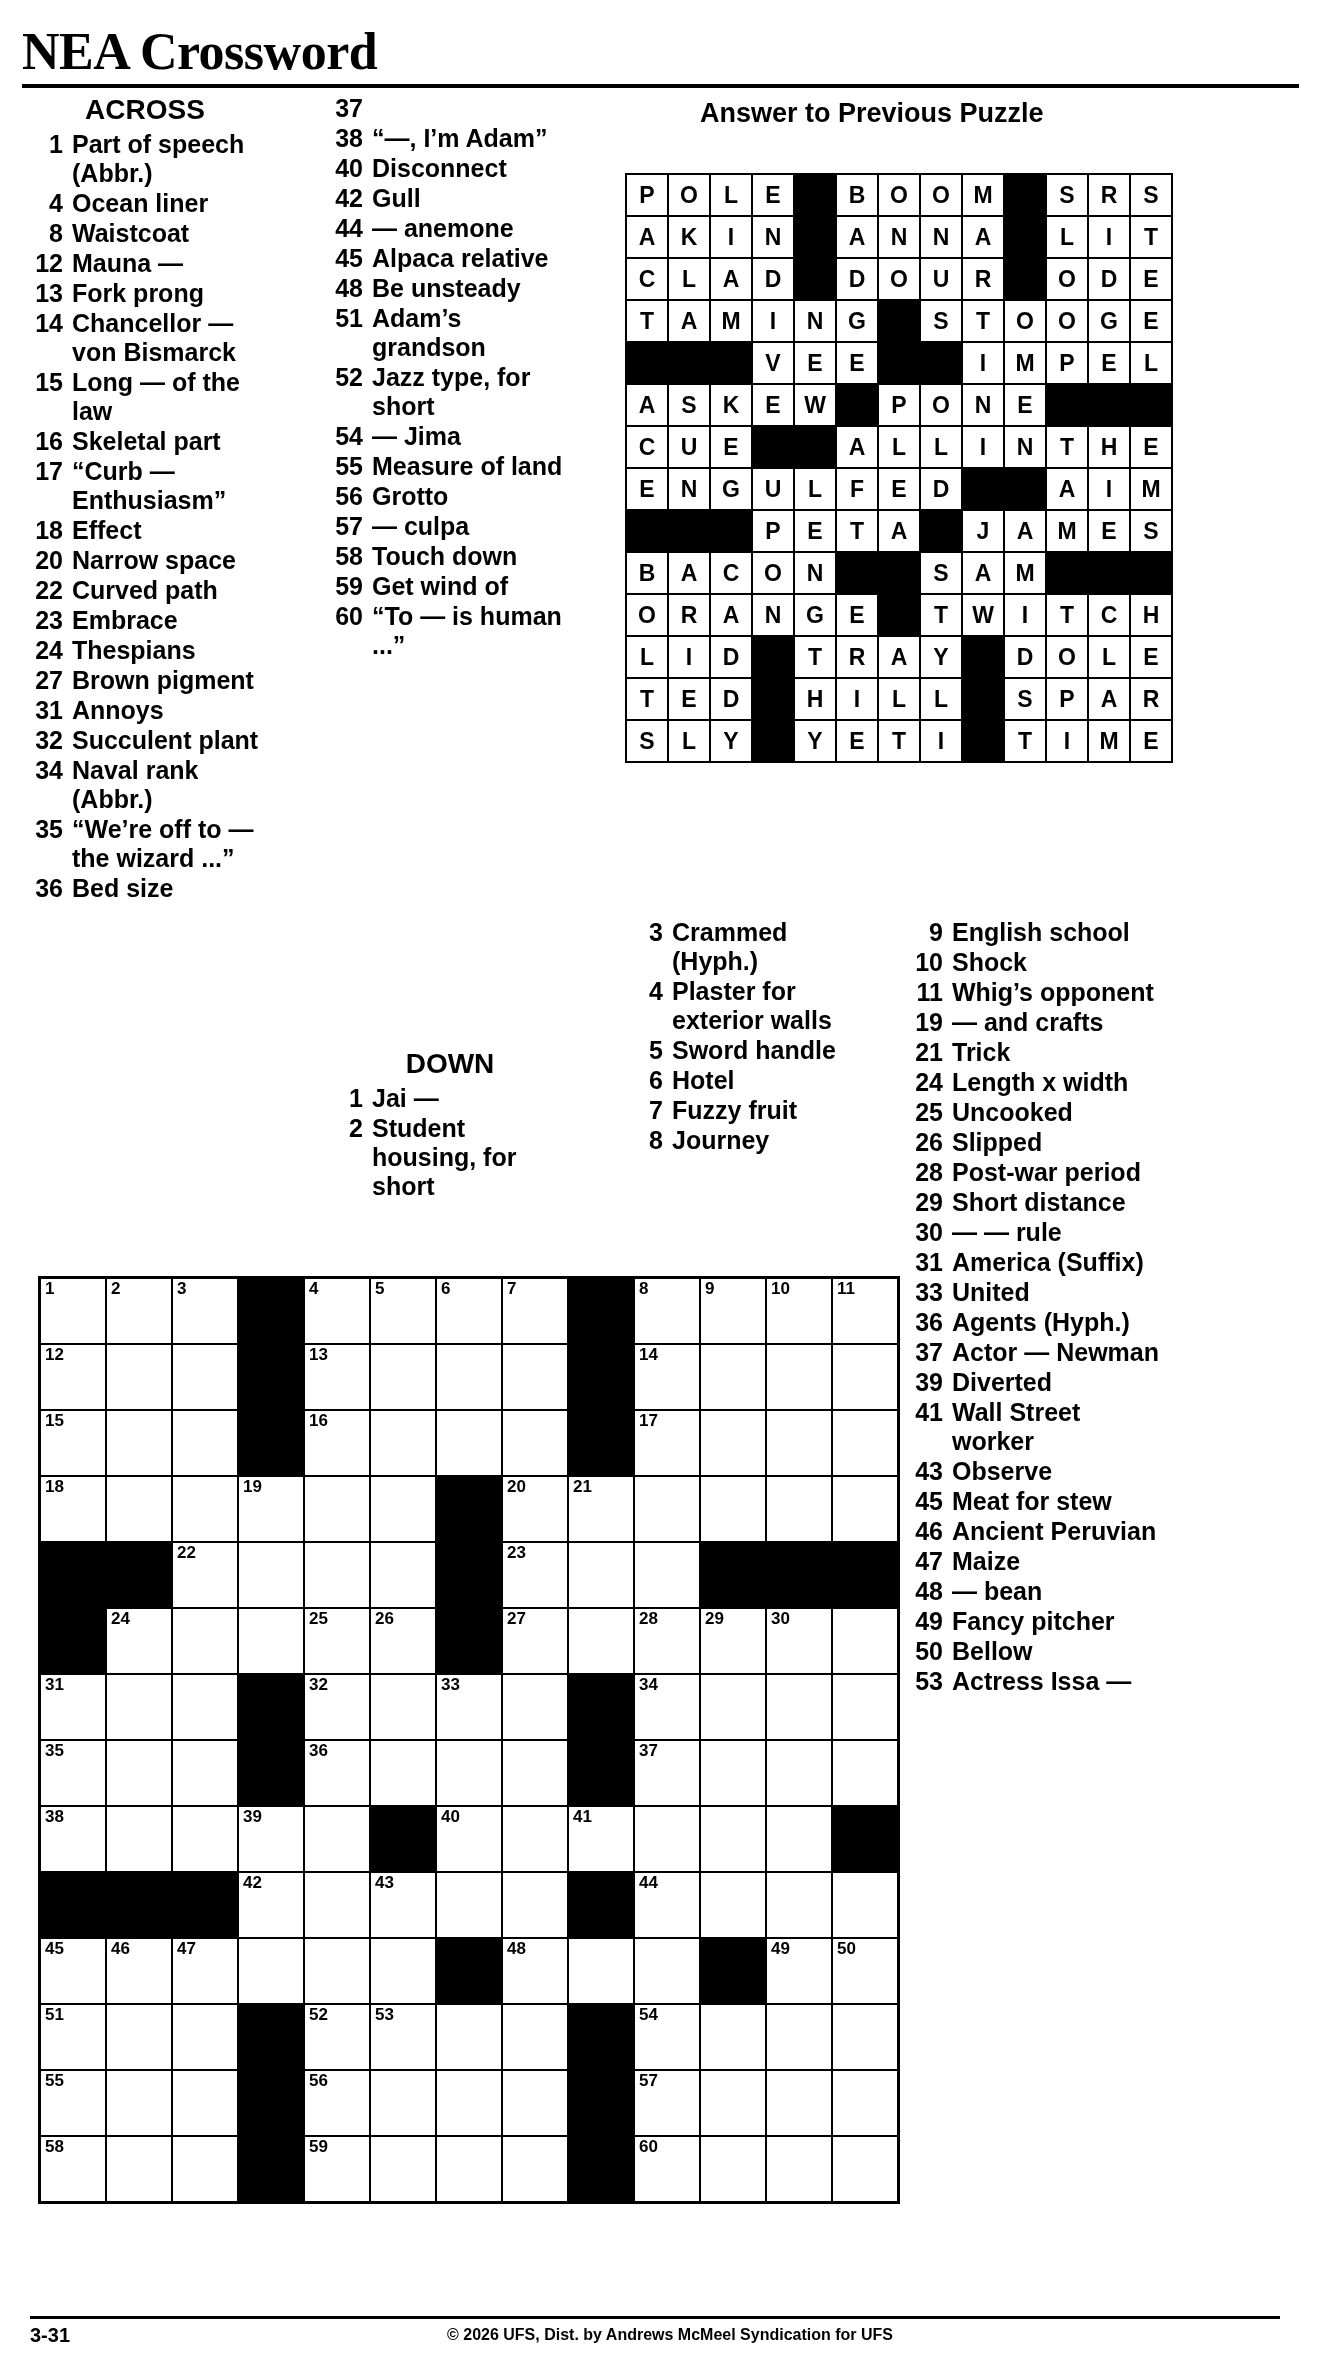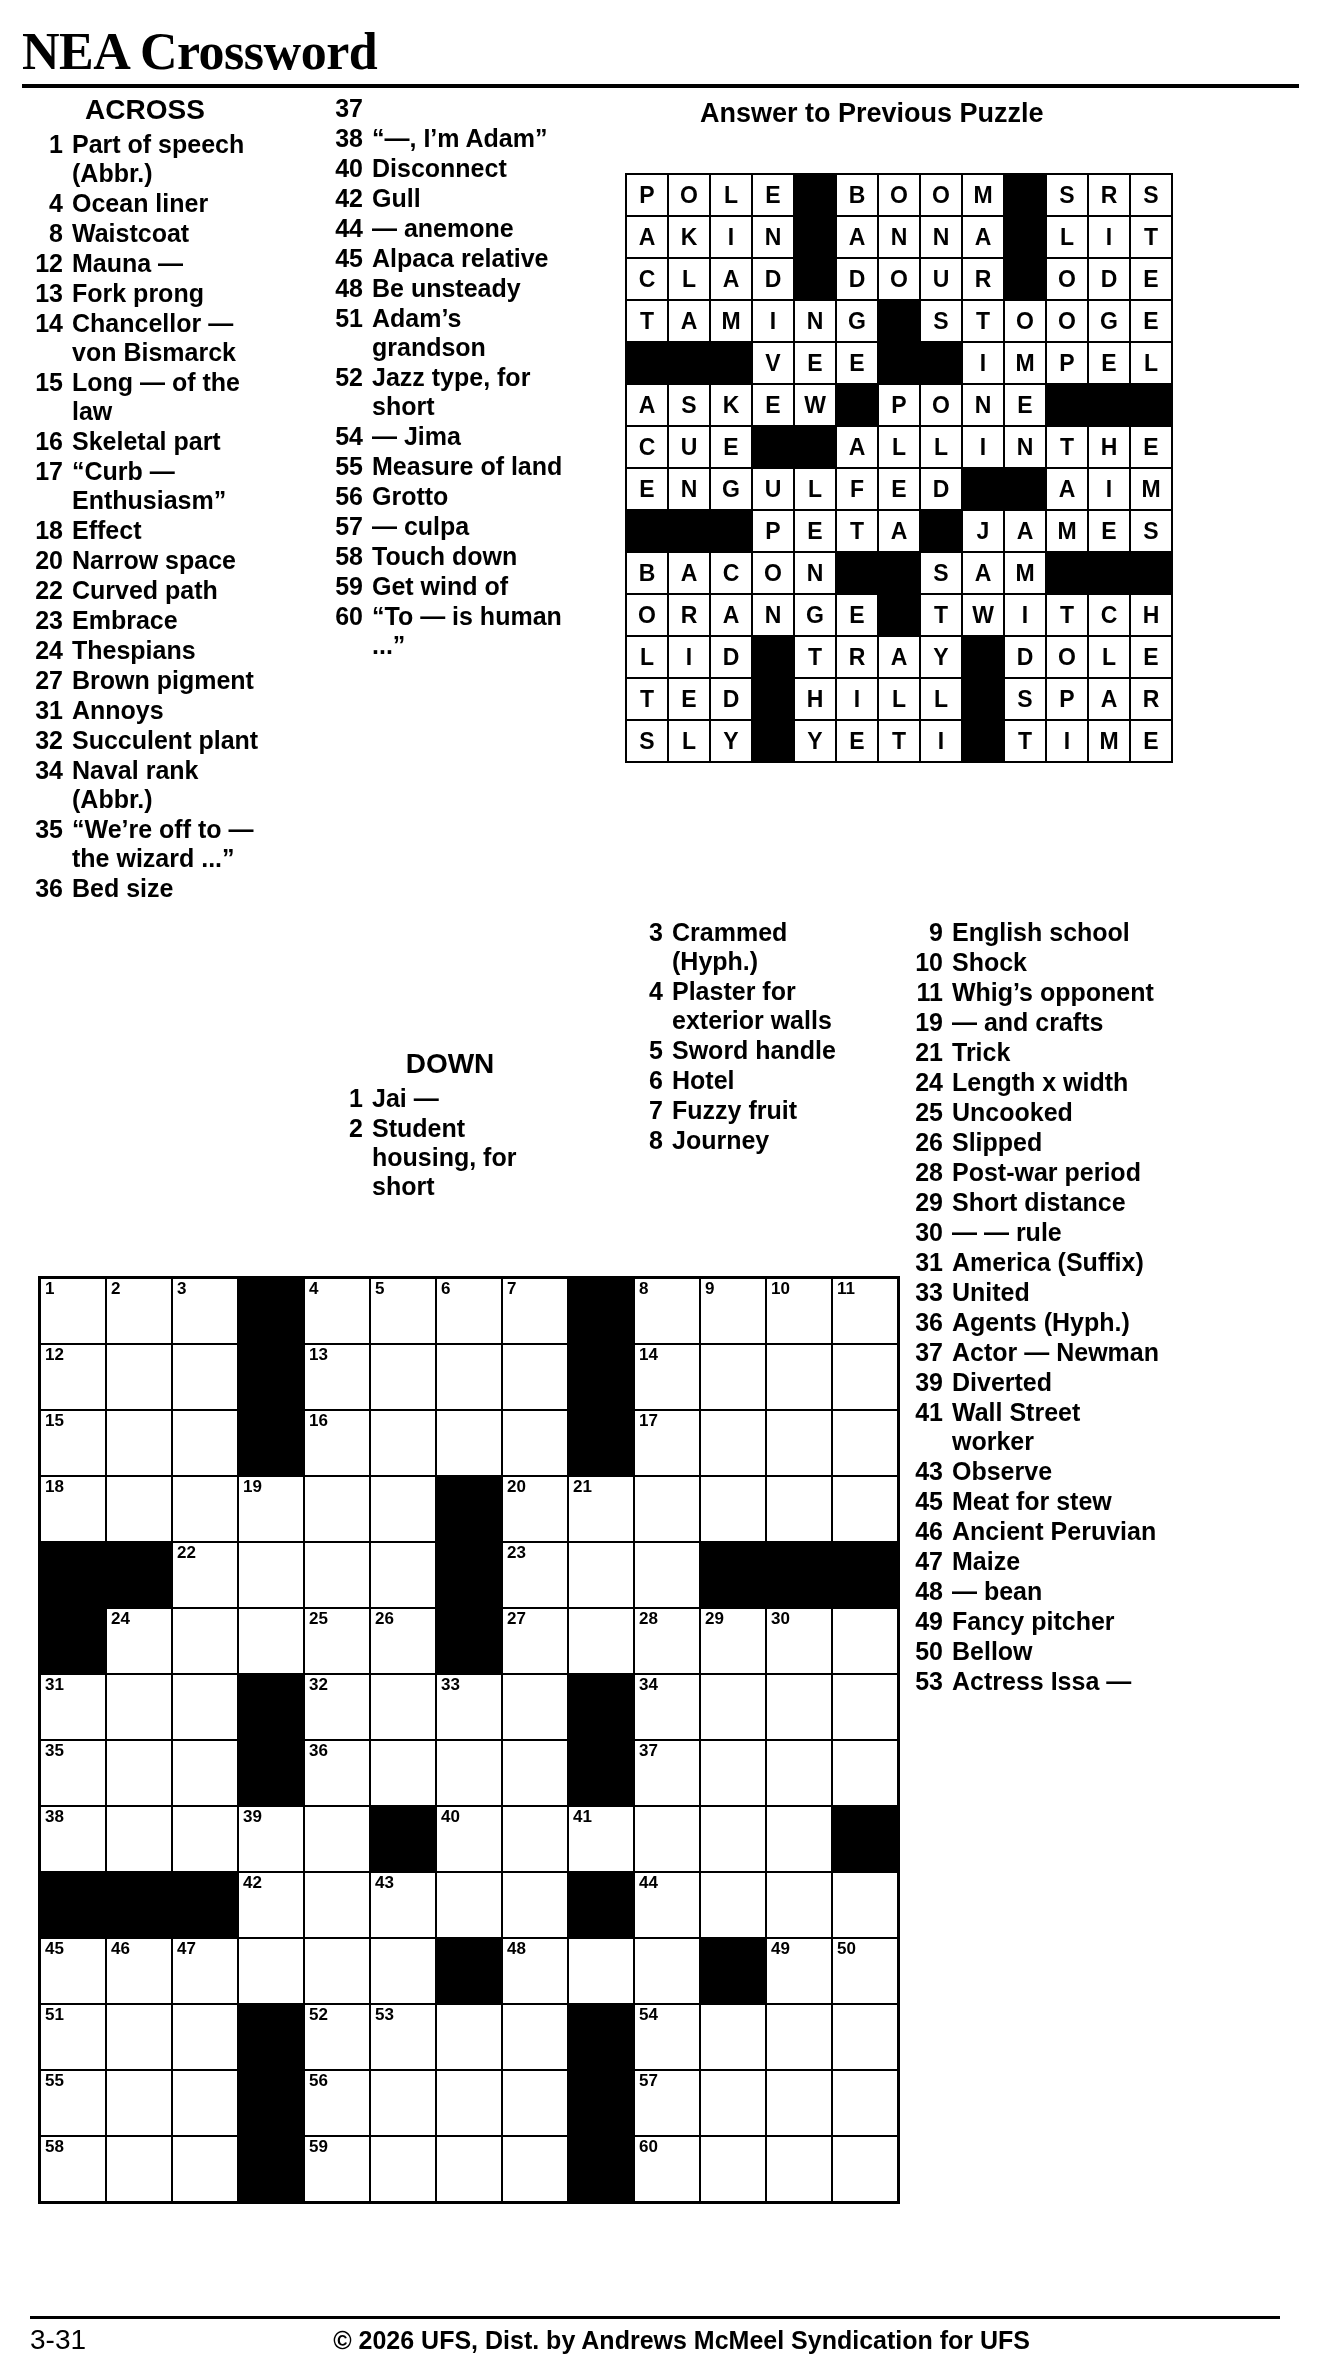"3-31" .foot-left { font-size: 28px -> 20px; font-weight: normal -> bold }
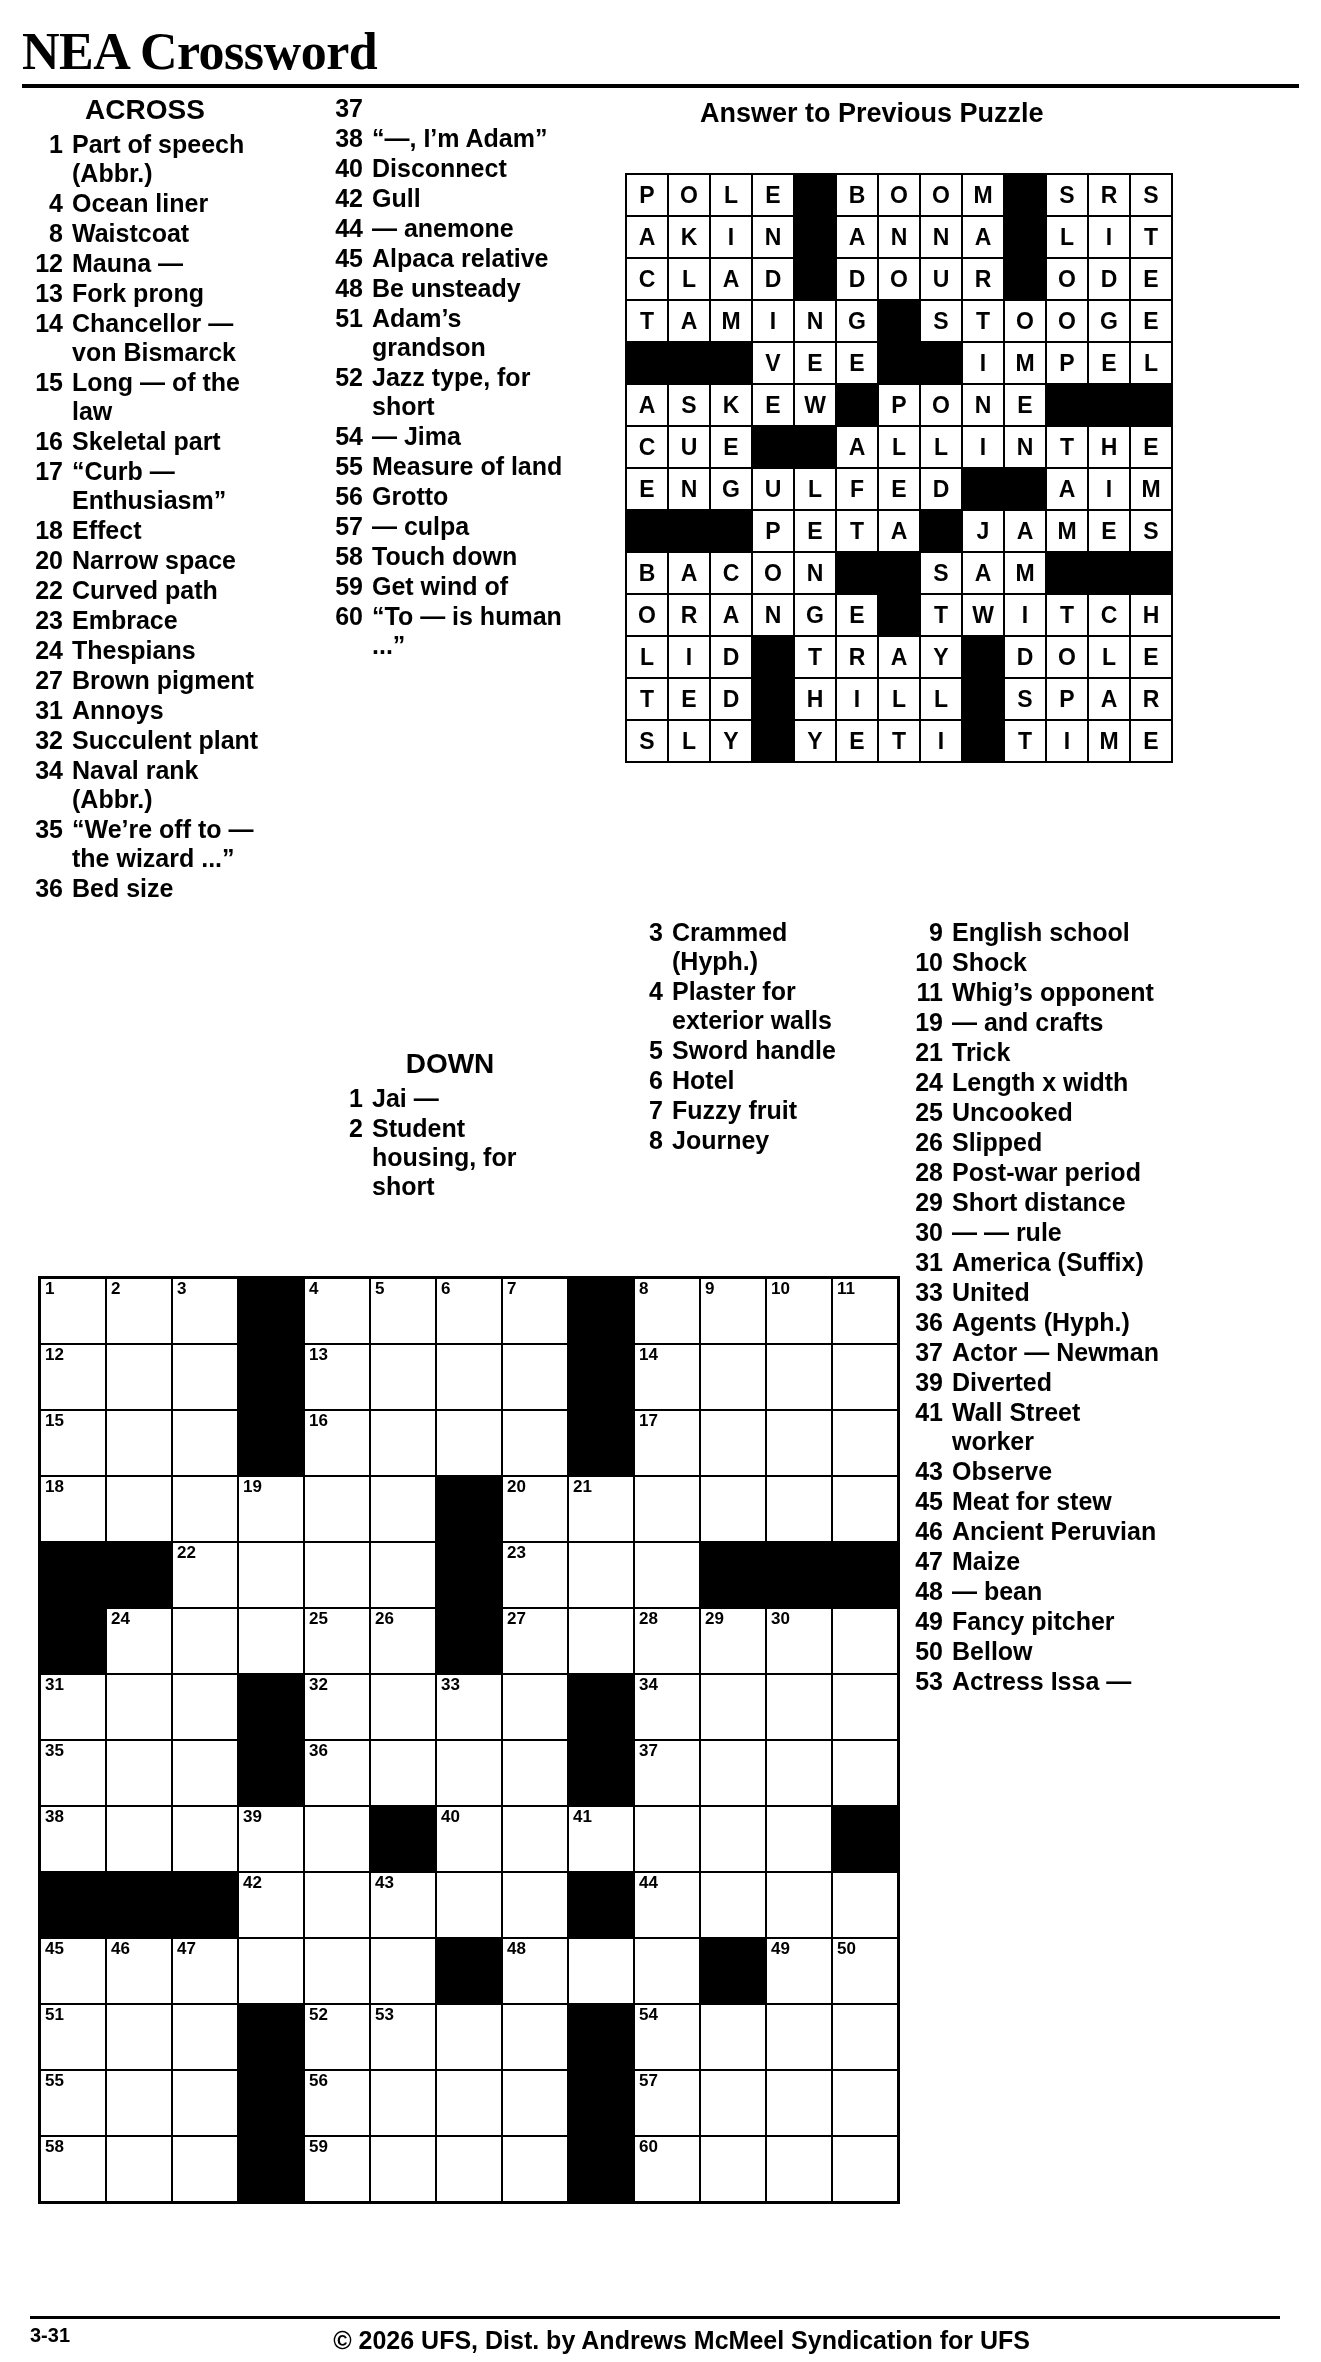"© 2026 UFS, Dist. by" .foot-center { font-size: 25px -> 16px; text-align: right -> center }
